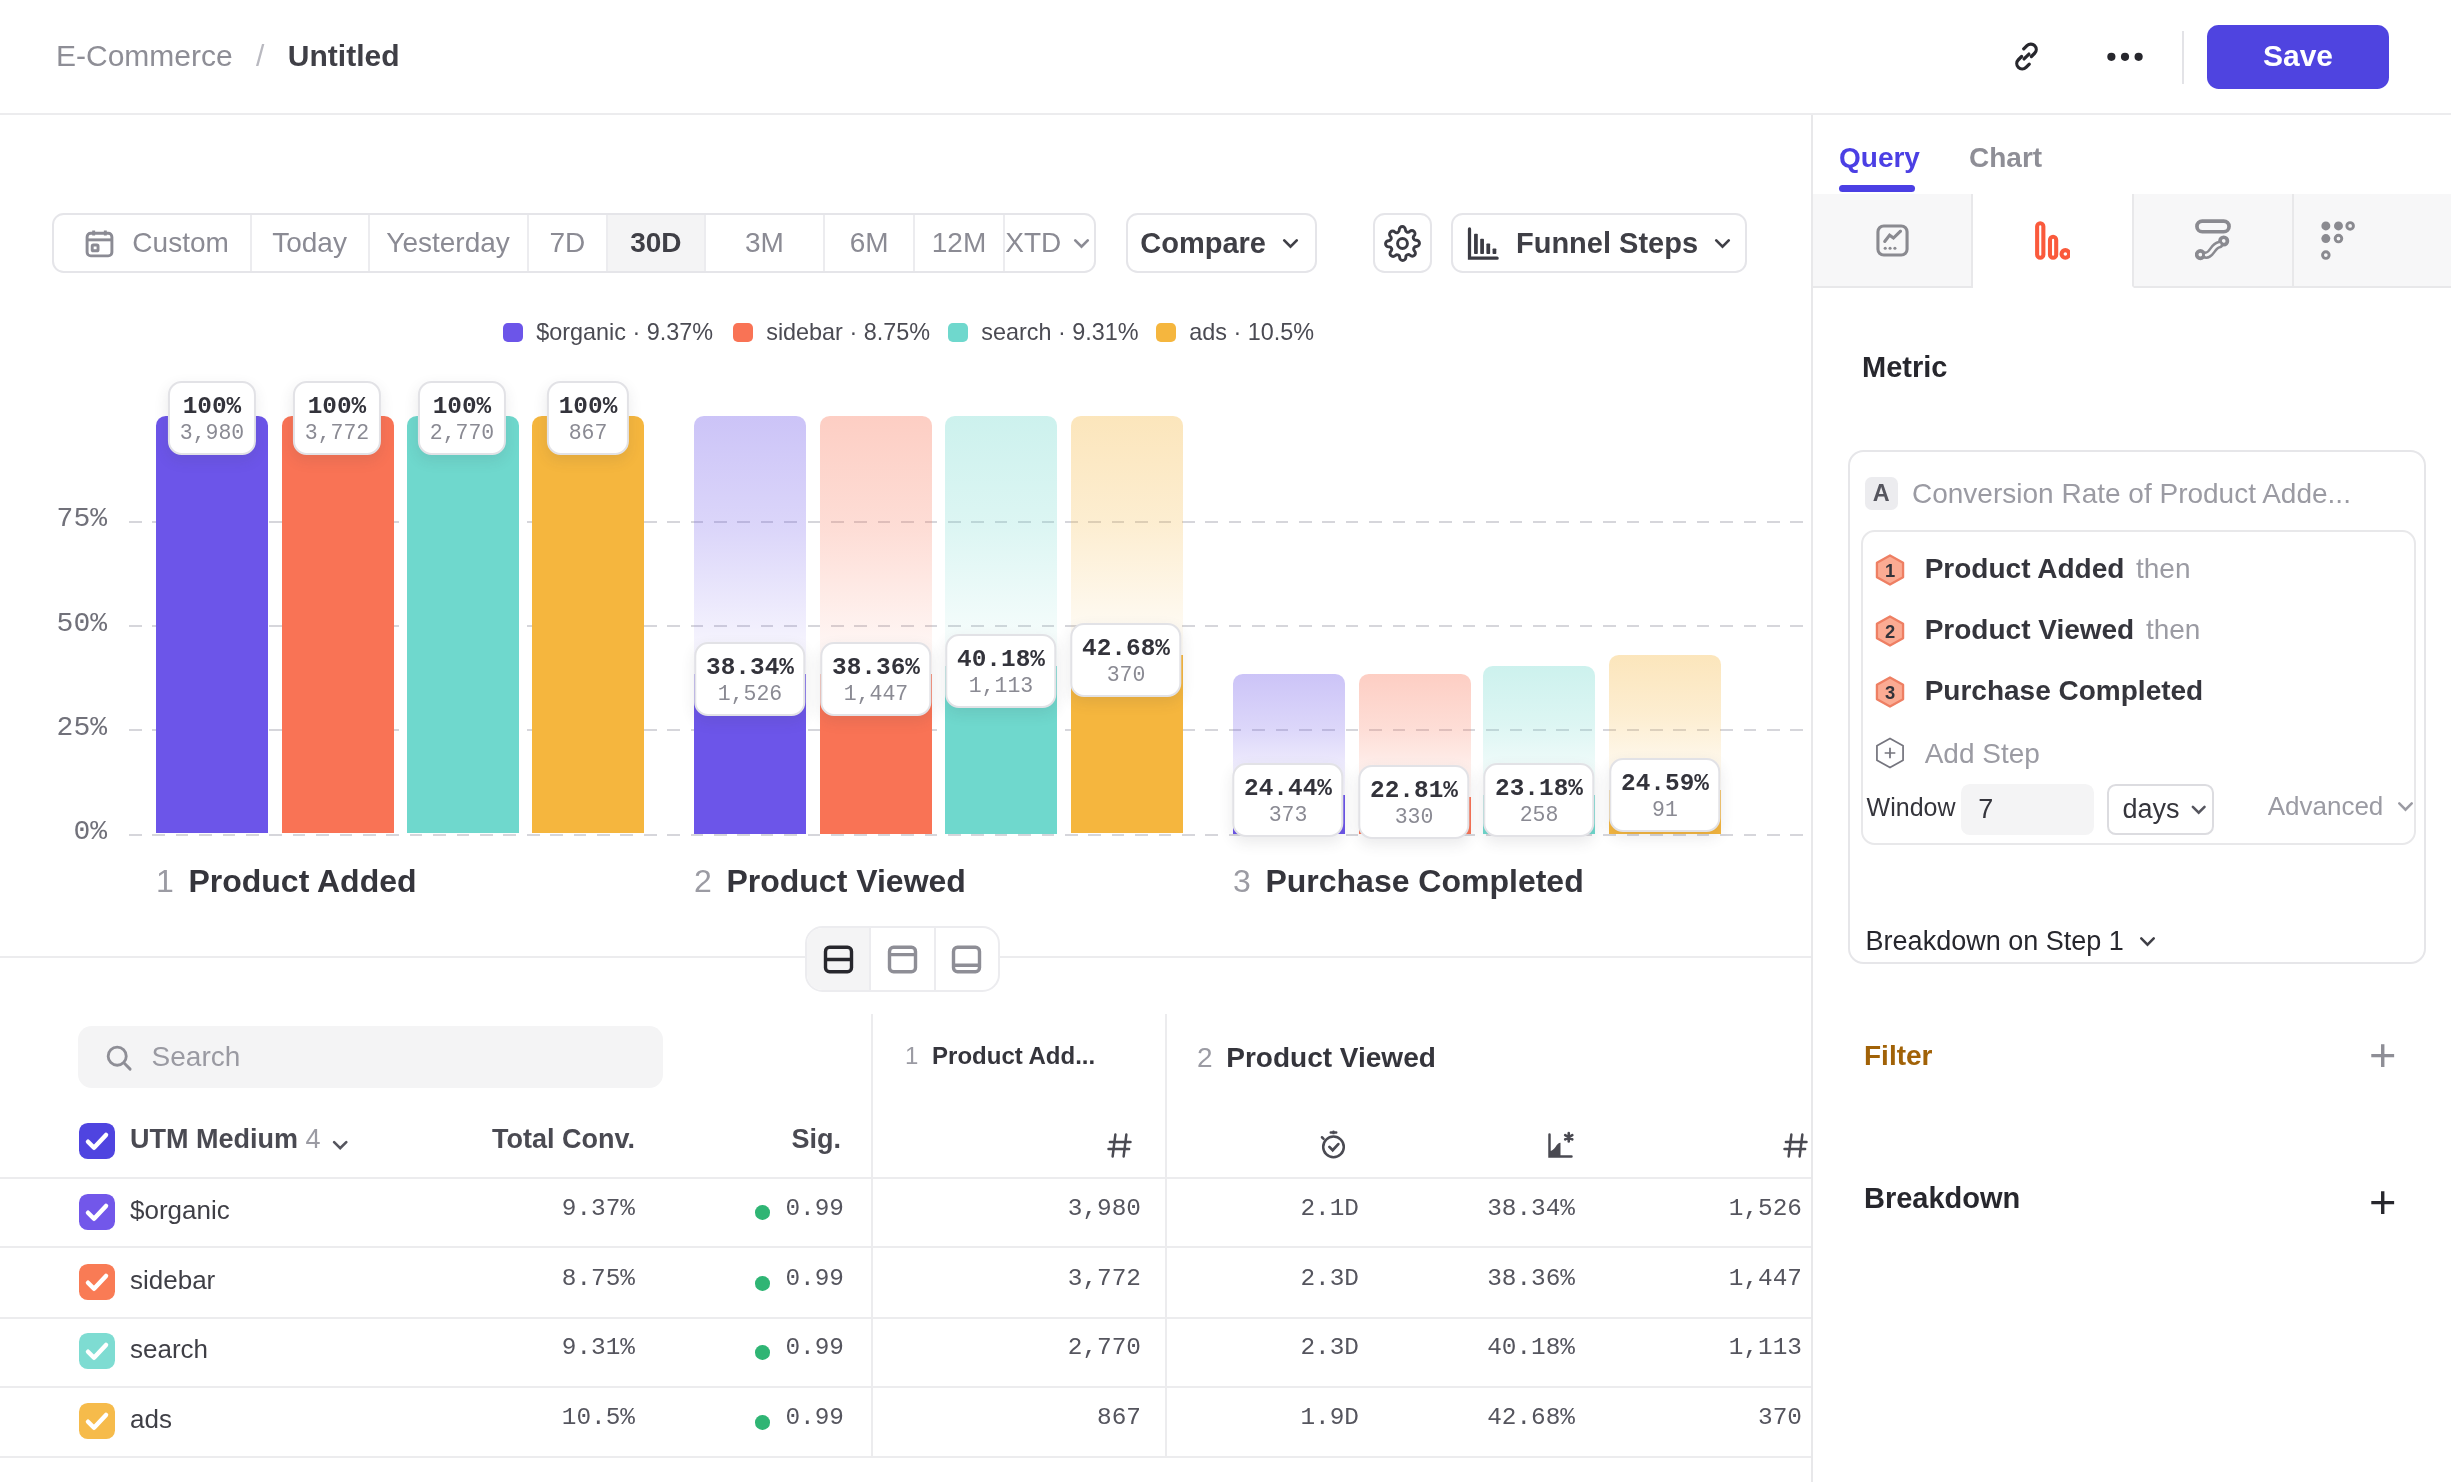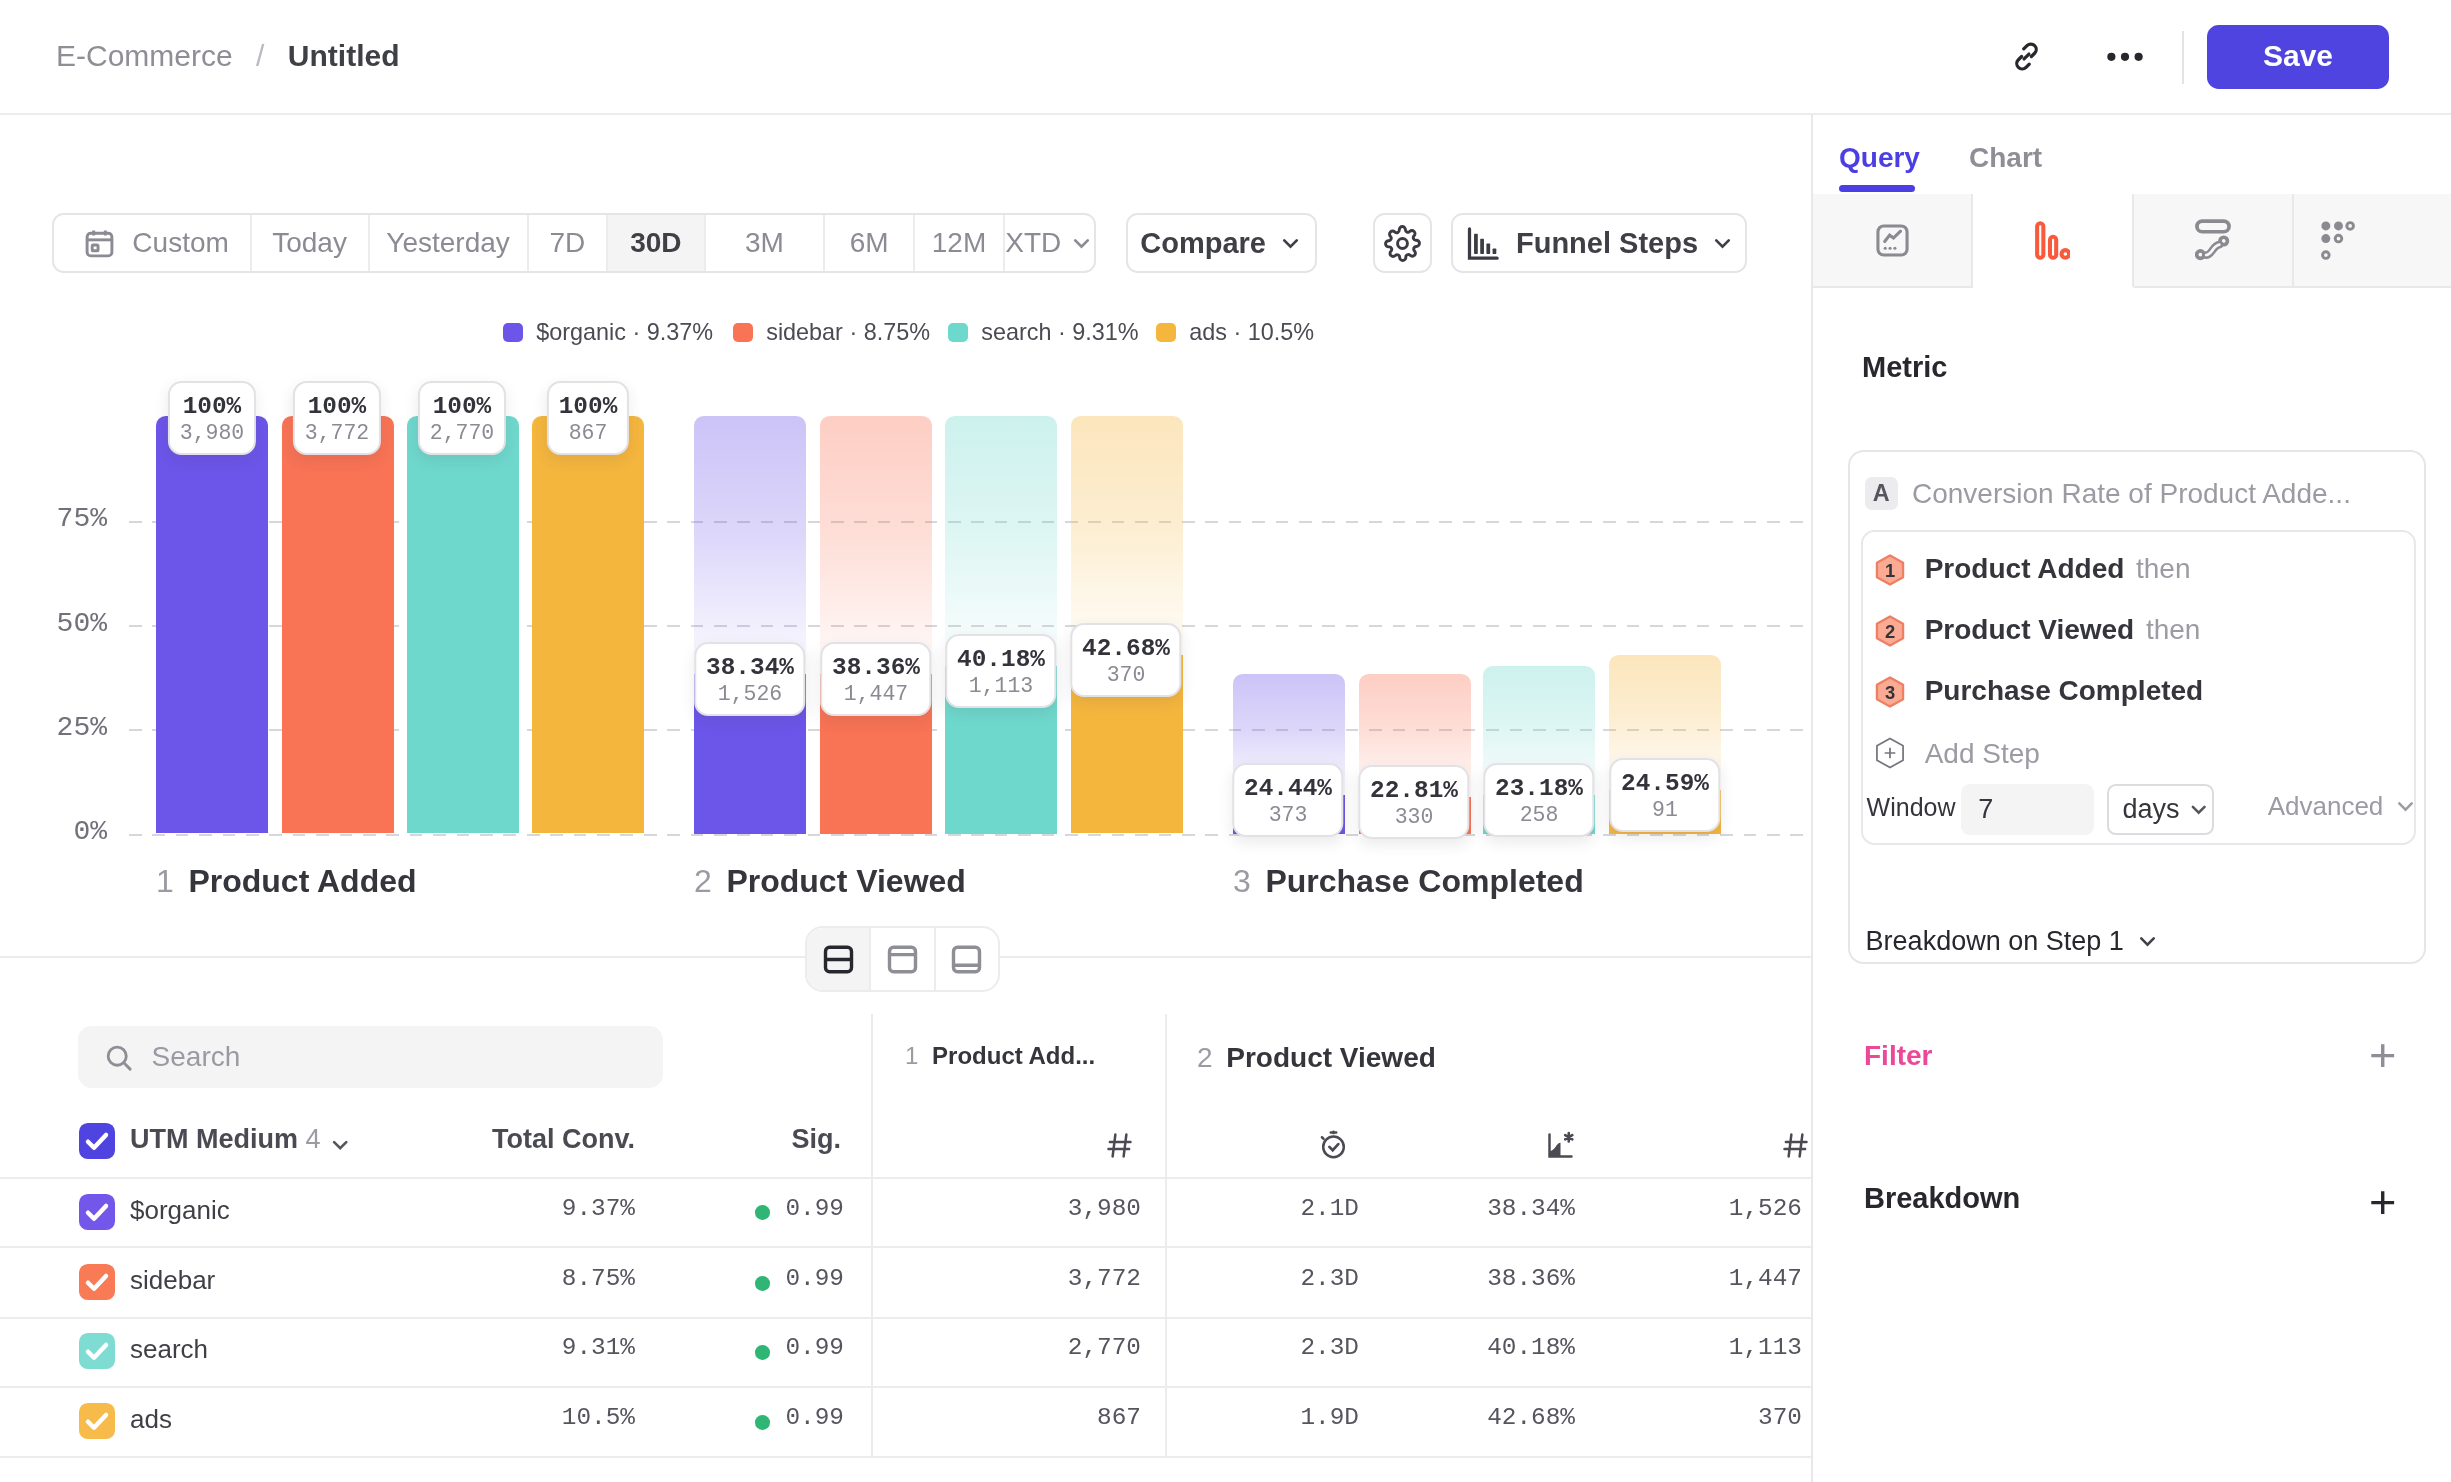"Filter" div.abs { color: #ec4899 -> #a16207 }
